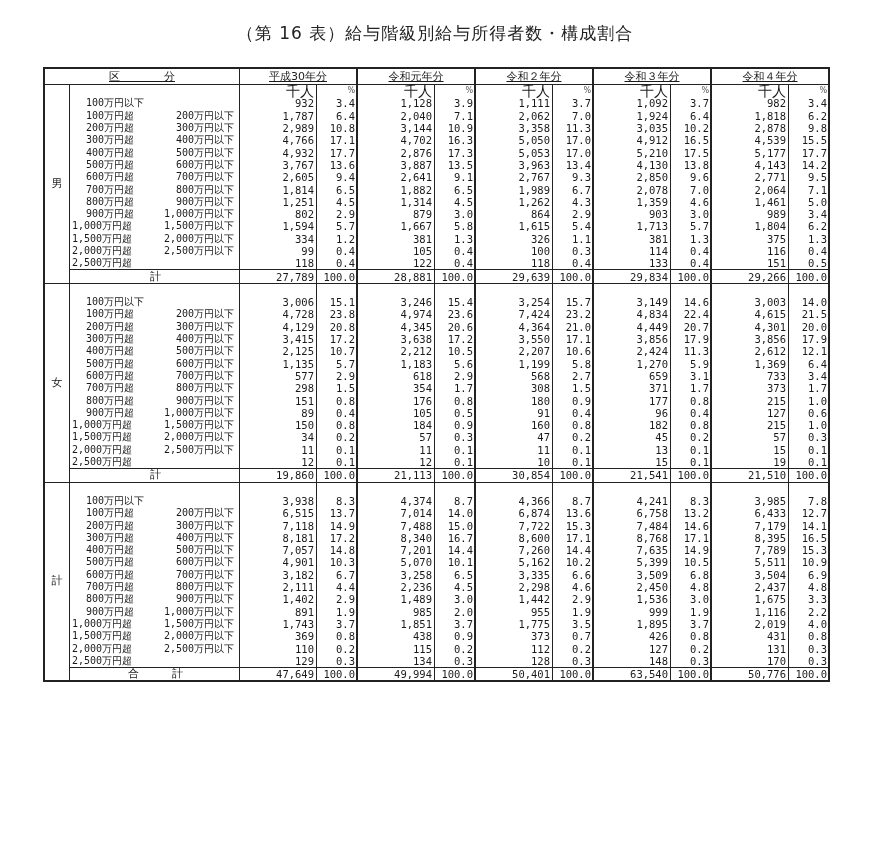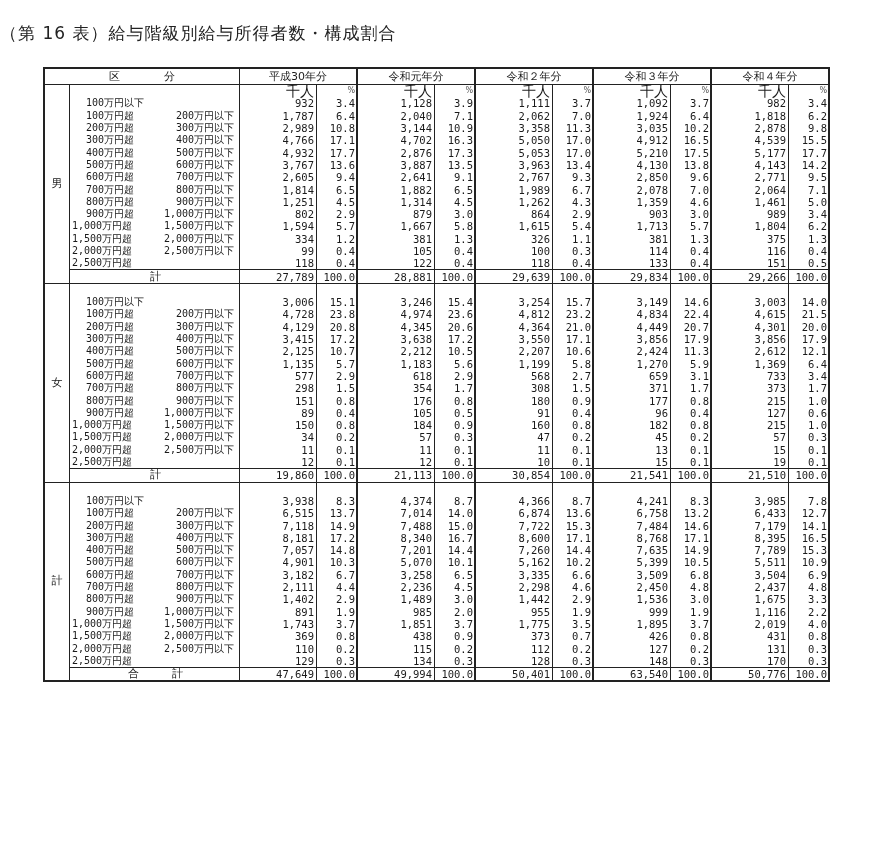"（第 16 表）給与階級別給与所得者数・構成割合" .title { text-align: left -> center }
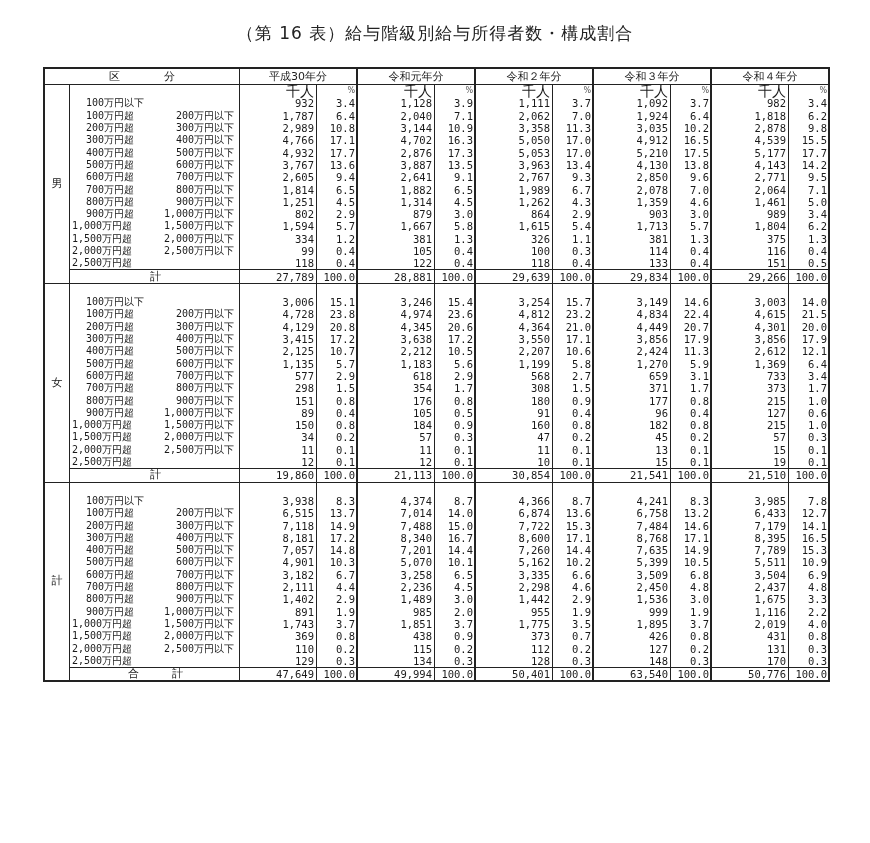"区 分" .tbl th { text-decoration: none -> underline }
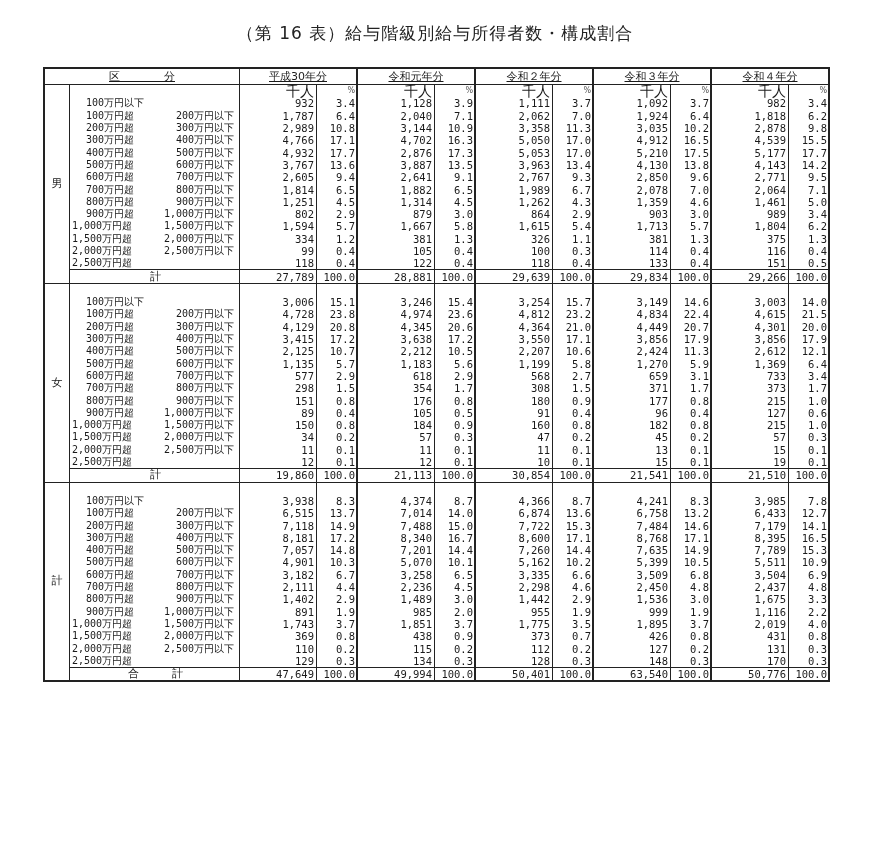"4,812" td.c-val { text: 4,812 -> 7,424 }
